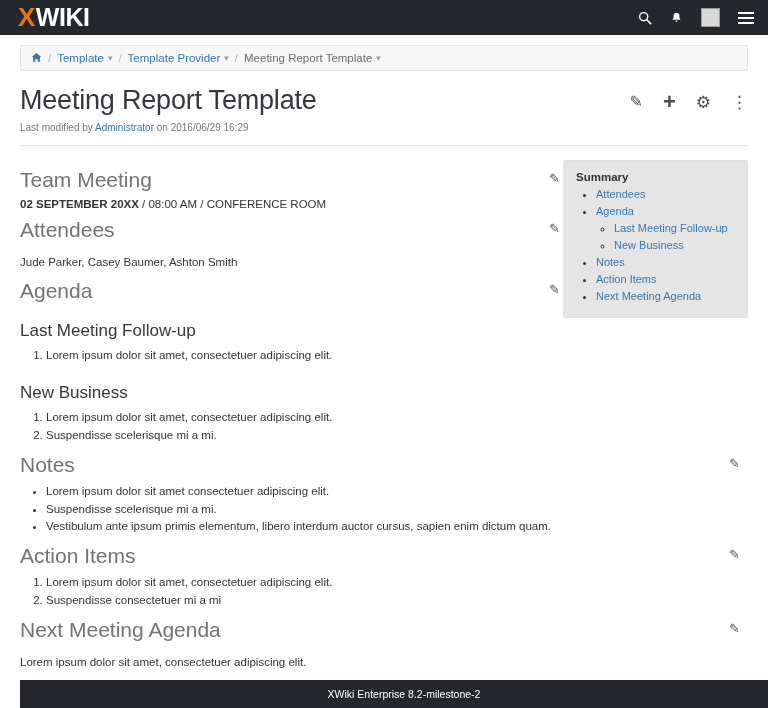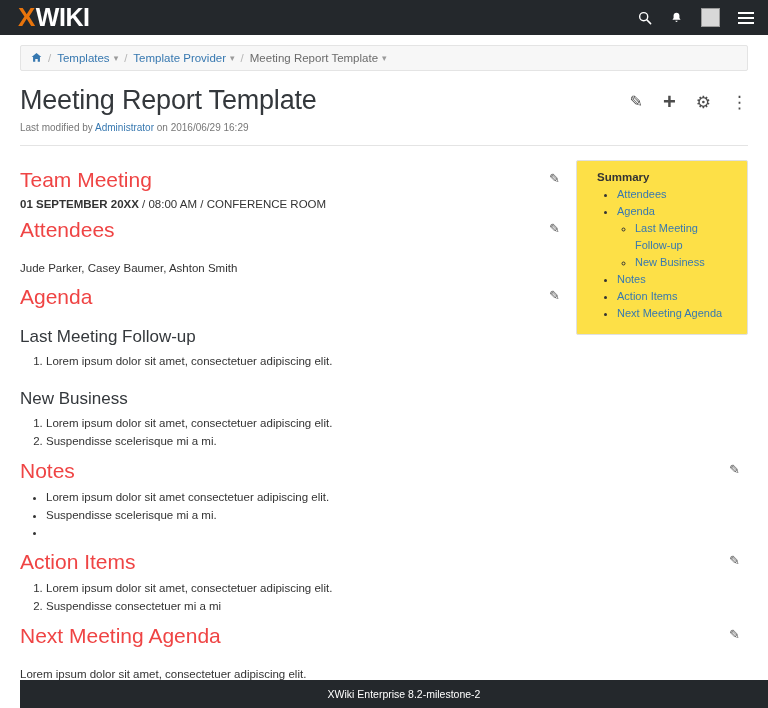"Templates" a { text: Templates -> Template }
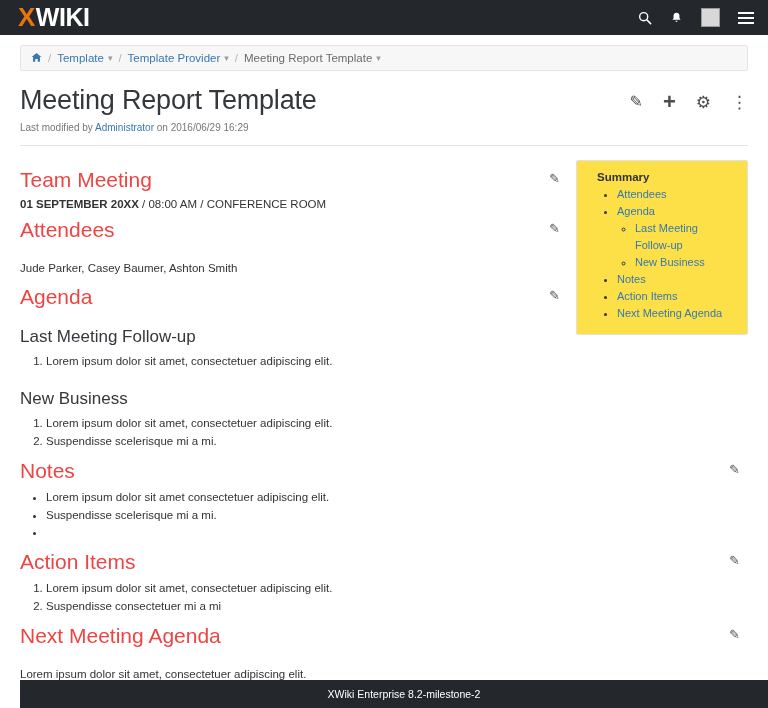"Team Meeting" h1.sec { color: #ef4444 -> #737373 }
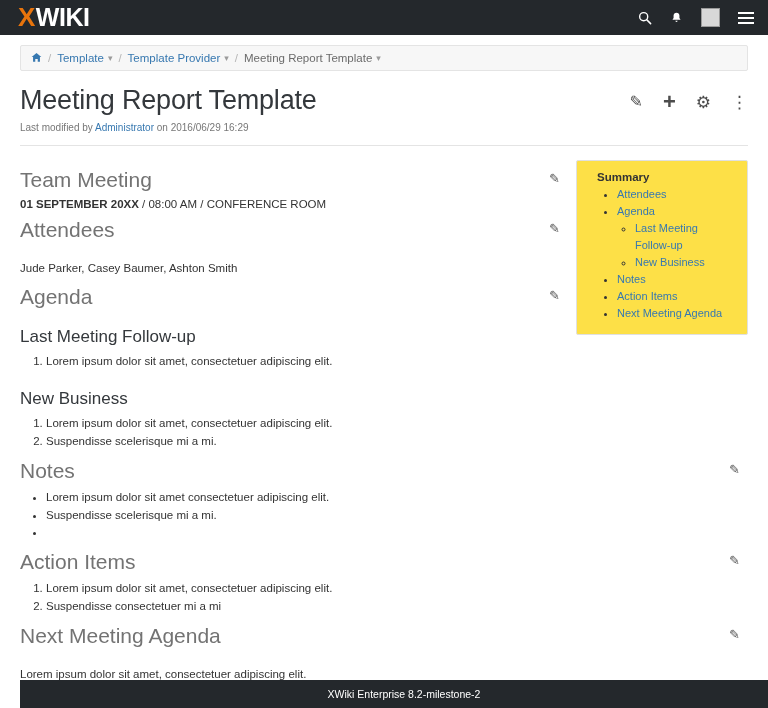"Summary" .summary { background: #fde047 -> #e5e5e5; padding: 10px 12px 12px 20px -> 10px 12px 12px 12px; width: 172px -> 185px }
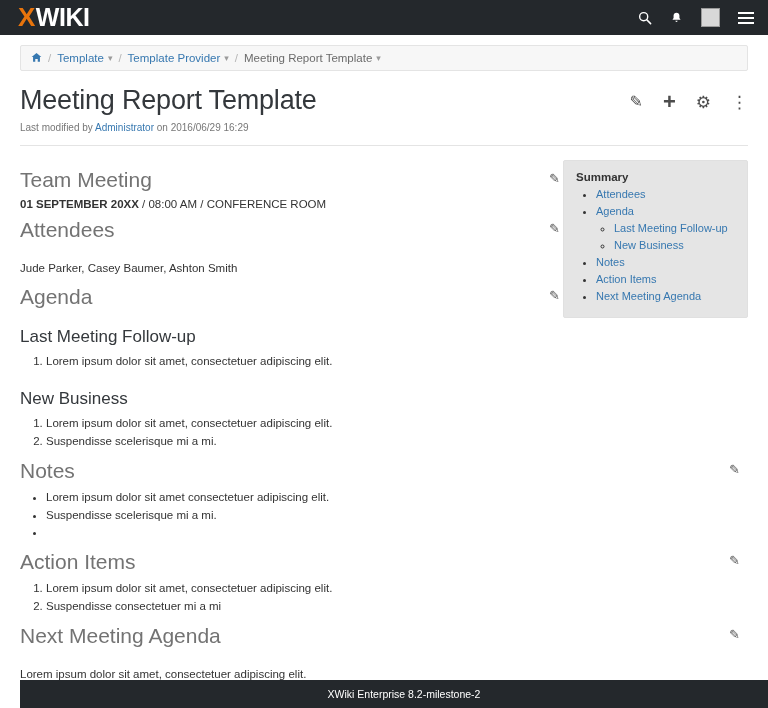"01 SEPTEMBER 20XX" b { text: 01 -> 02 }
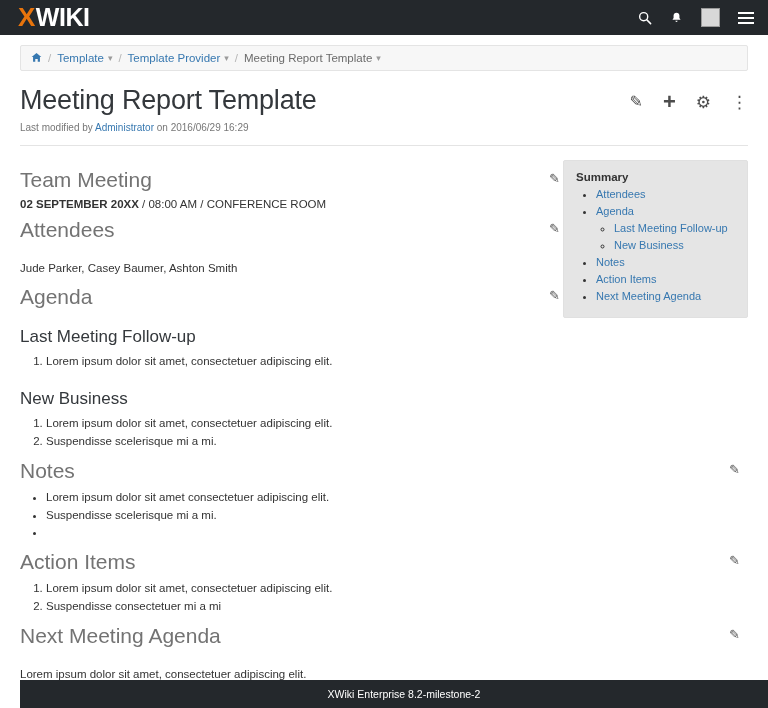"Jude Parker, Casey Baumer, Ashton" p.body { margin: 18px 0 0 0 -> 12px 0 0 0 }
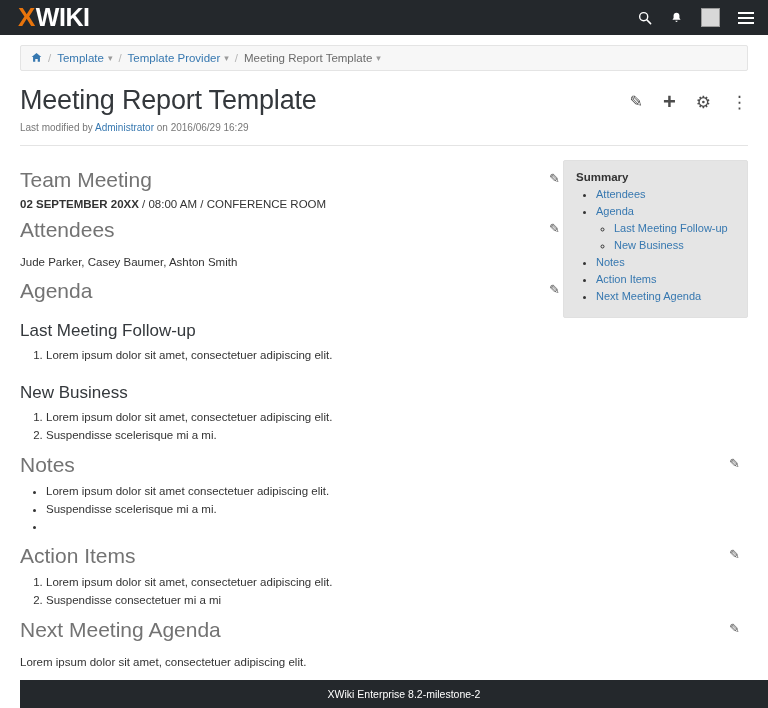"Vestibulum ante ipsum primis elementum," span { html: none -> <span>Vestibulum ante ipsum primis elementum, libero interdum auctor cursus, sapien enim dictum quam.</span> }
